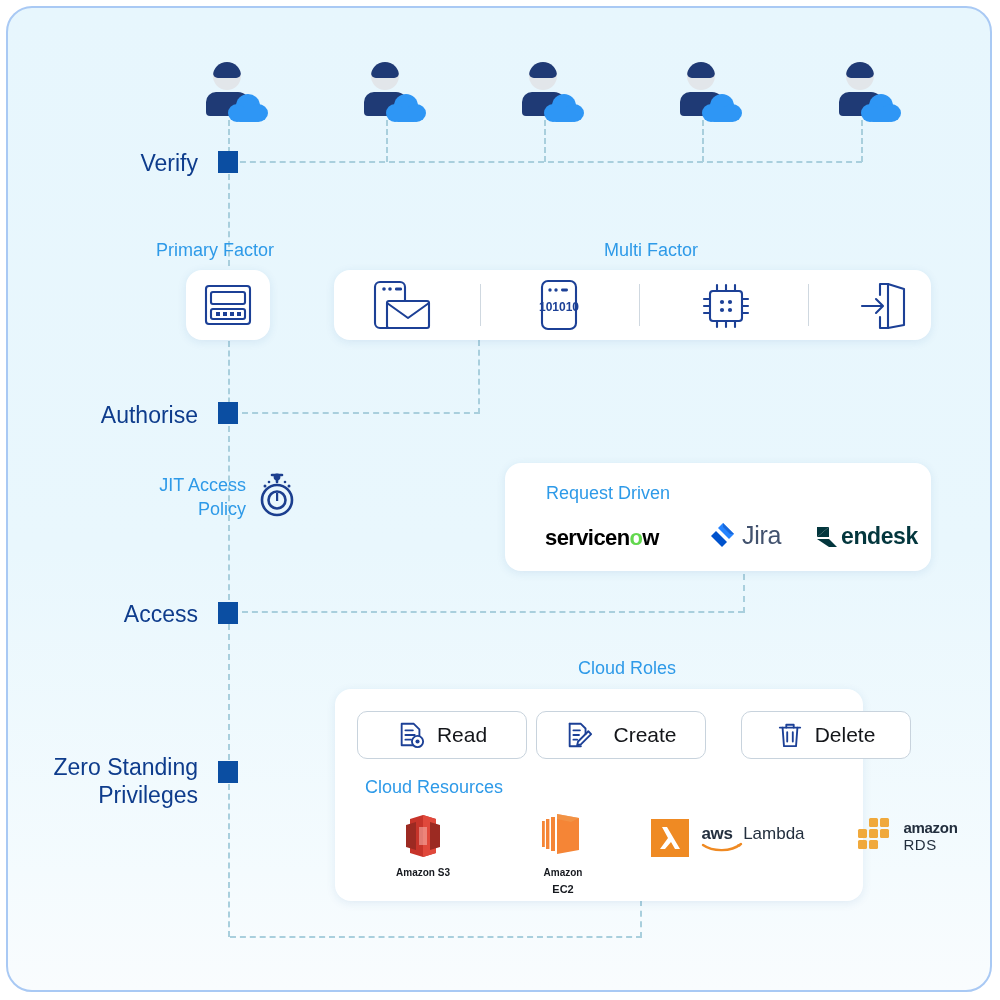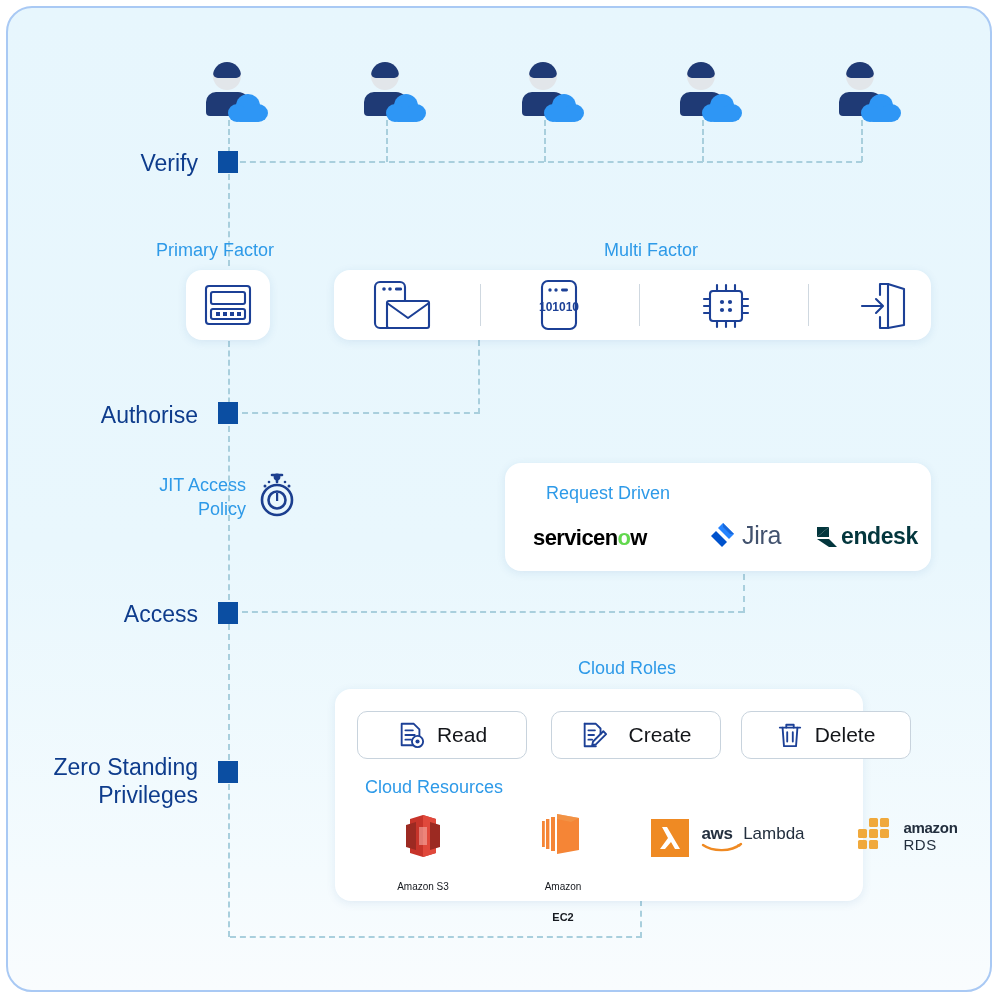"servicenow" div.sn-wrap { left: 28px -> 40px }
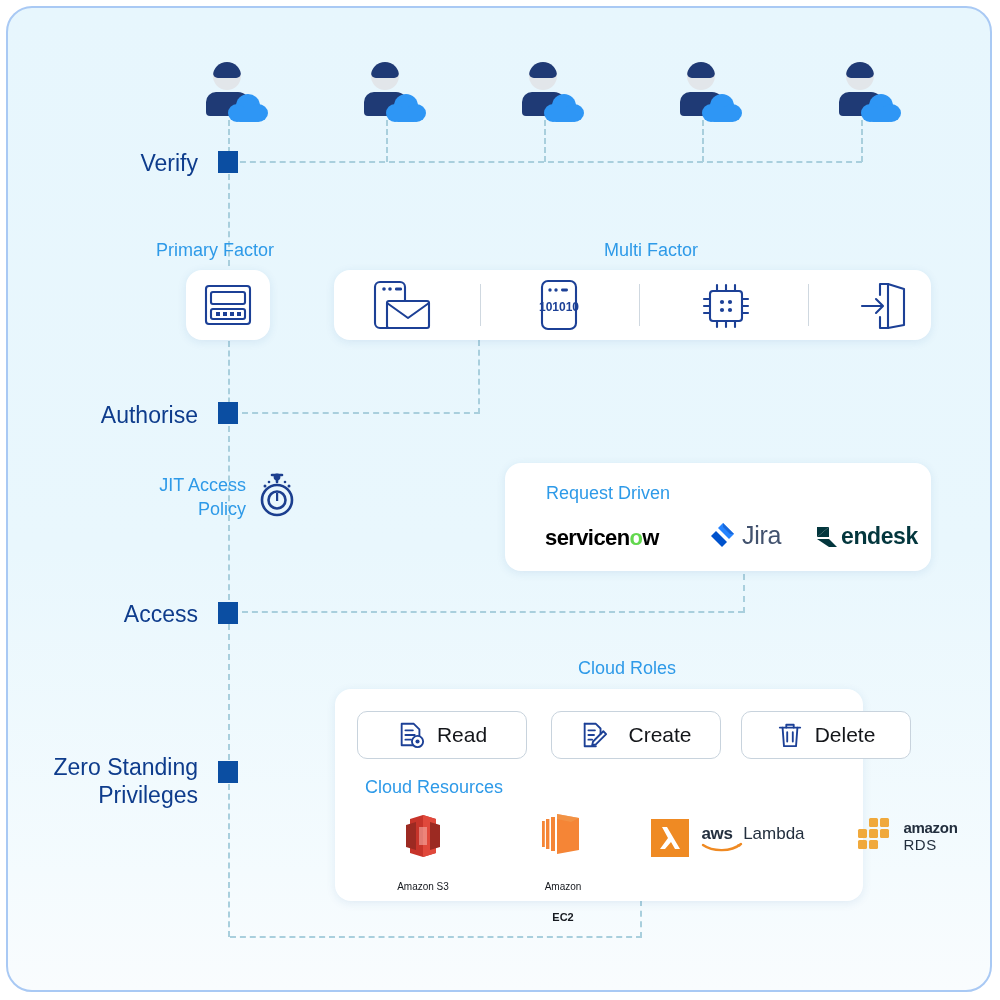"Create" div.rolebtn { left: 216px -> 201px }
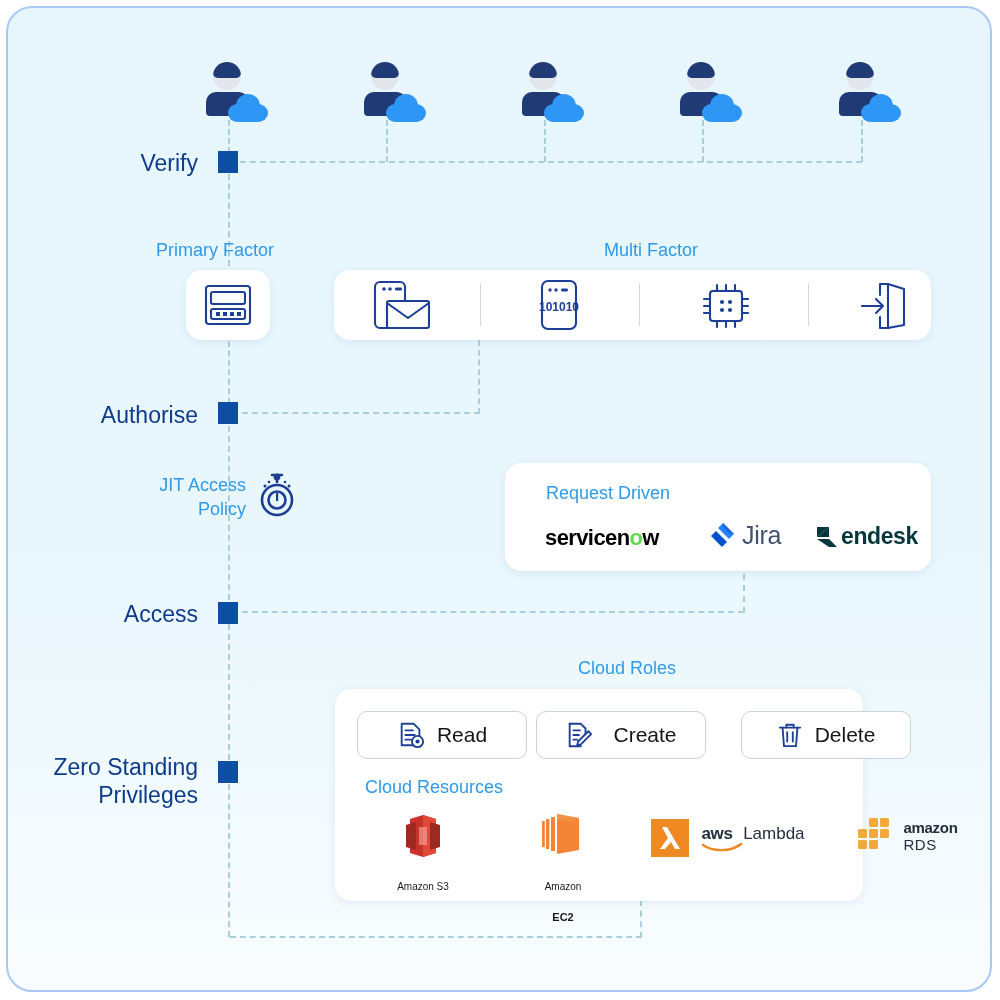"Amazon S3" .aws .cap { font-weight: none -> bold; margin-top: 18px -> 4px }
